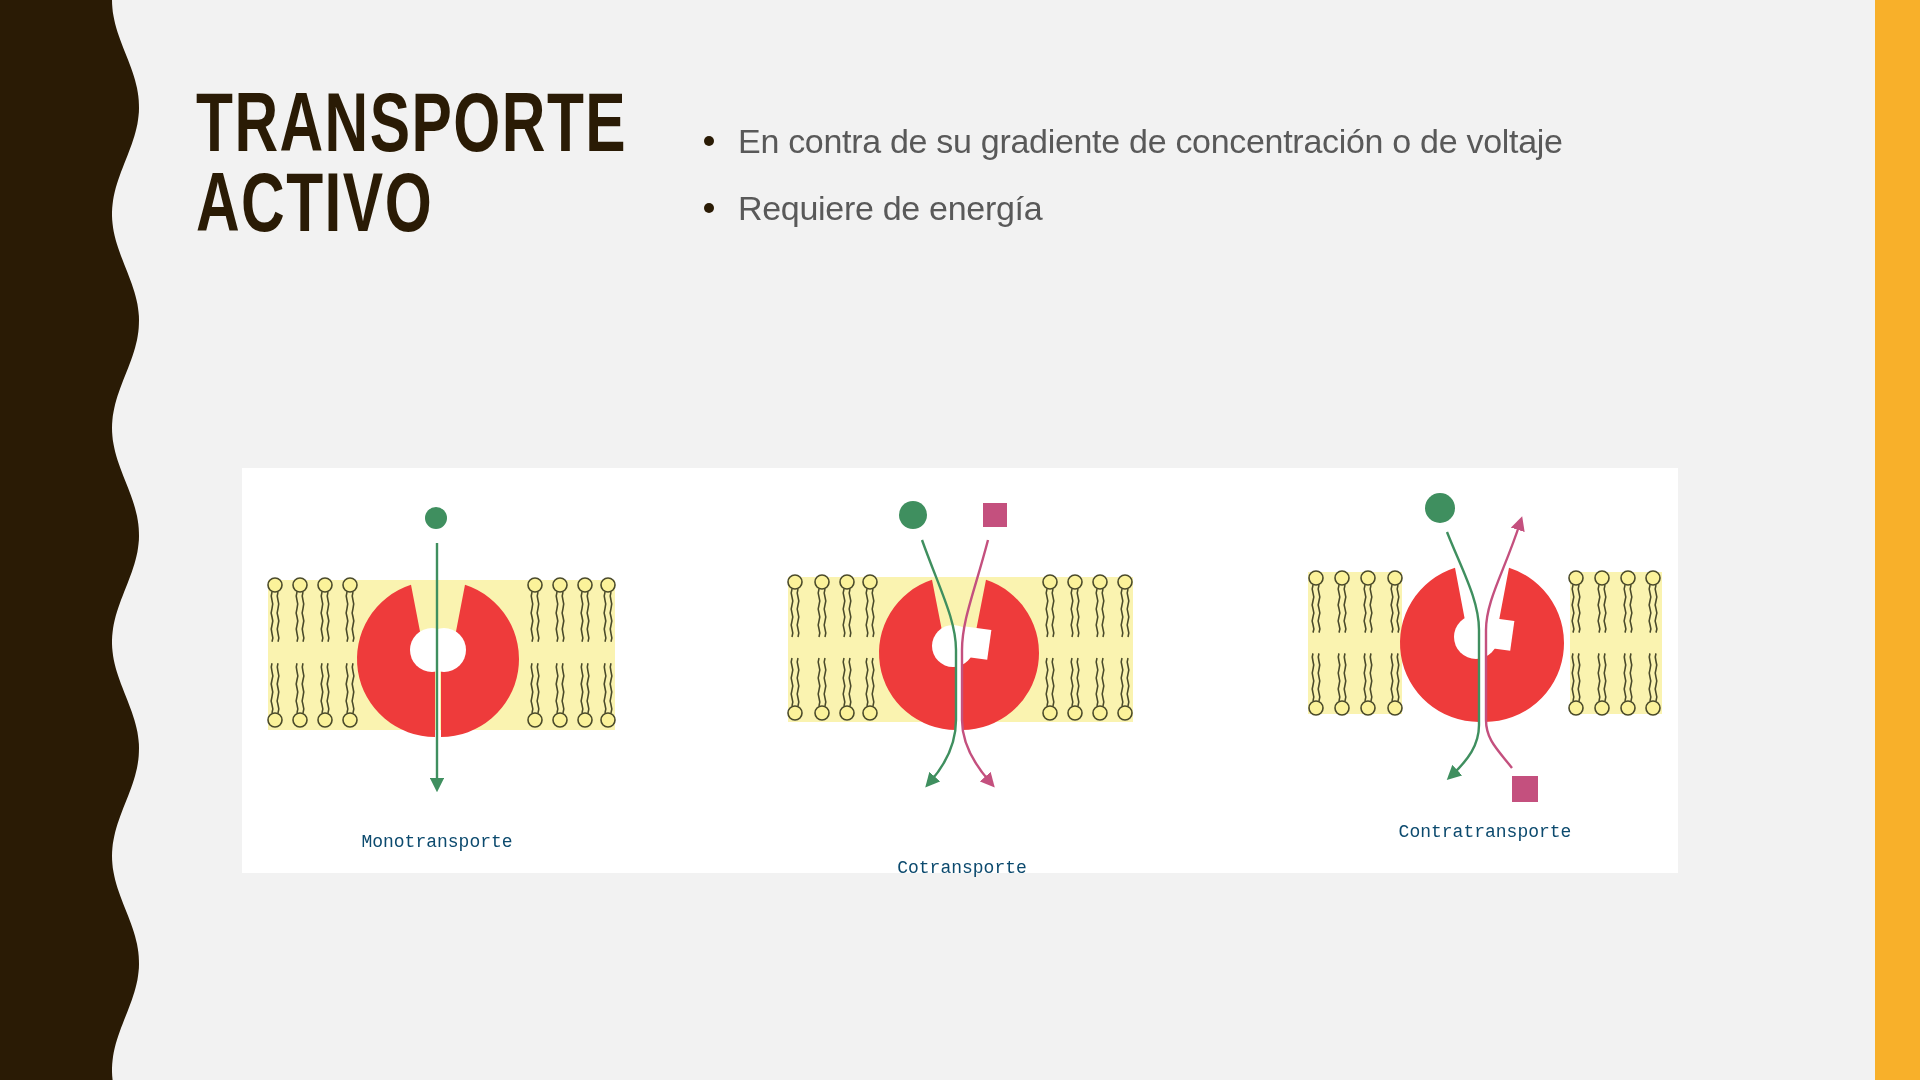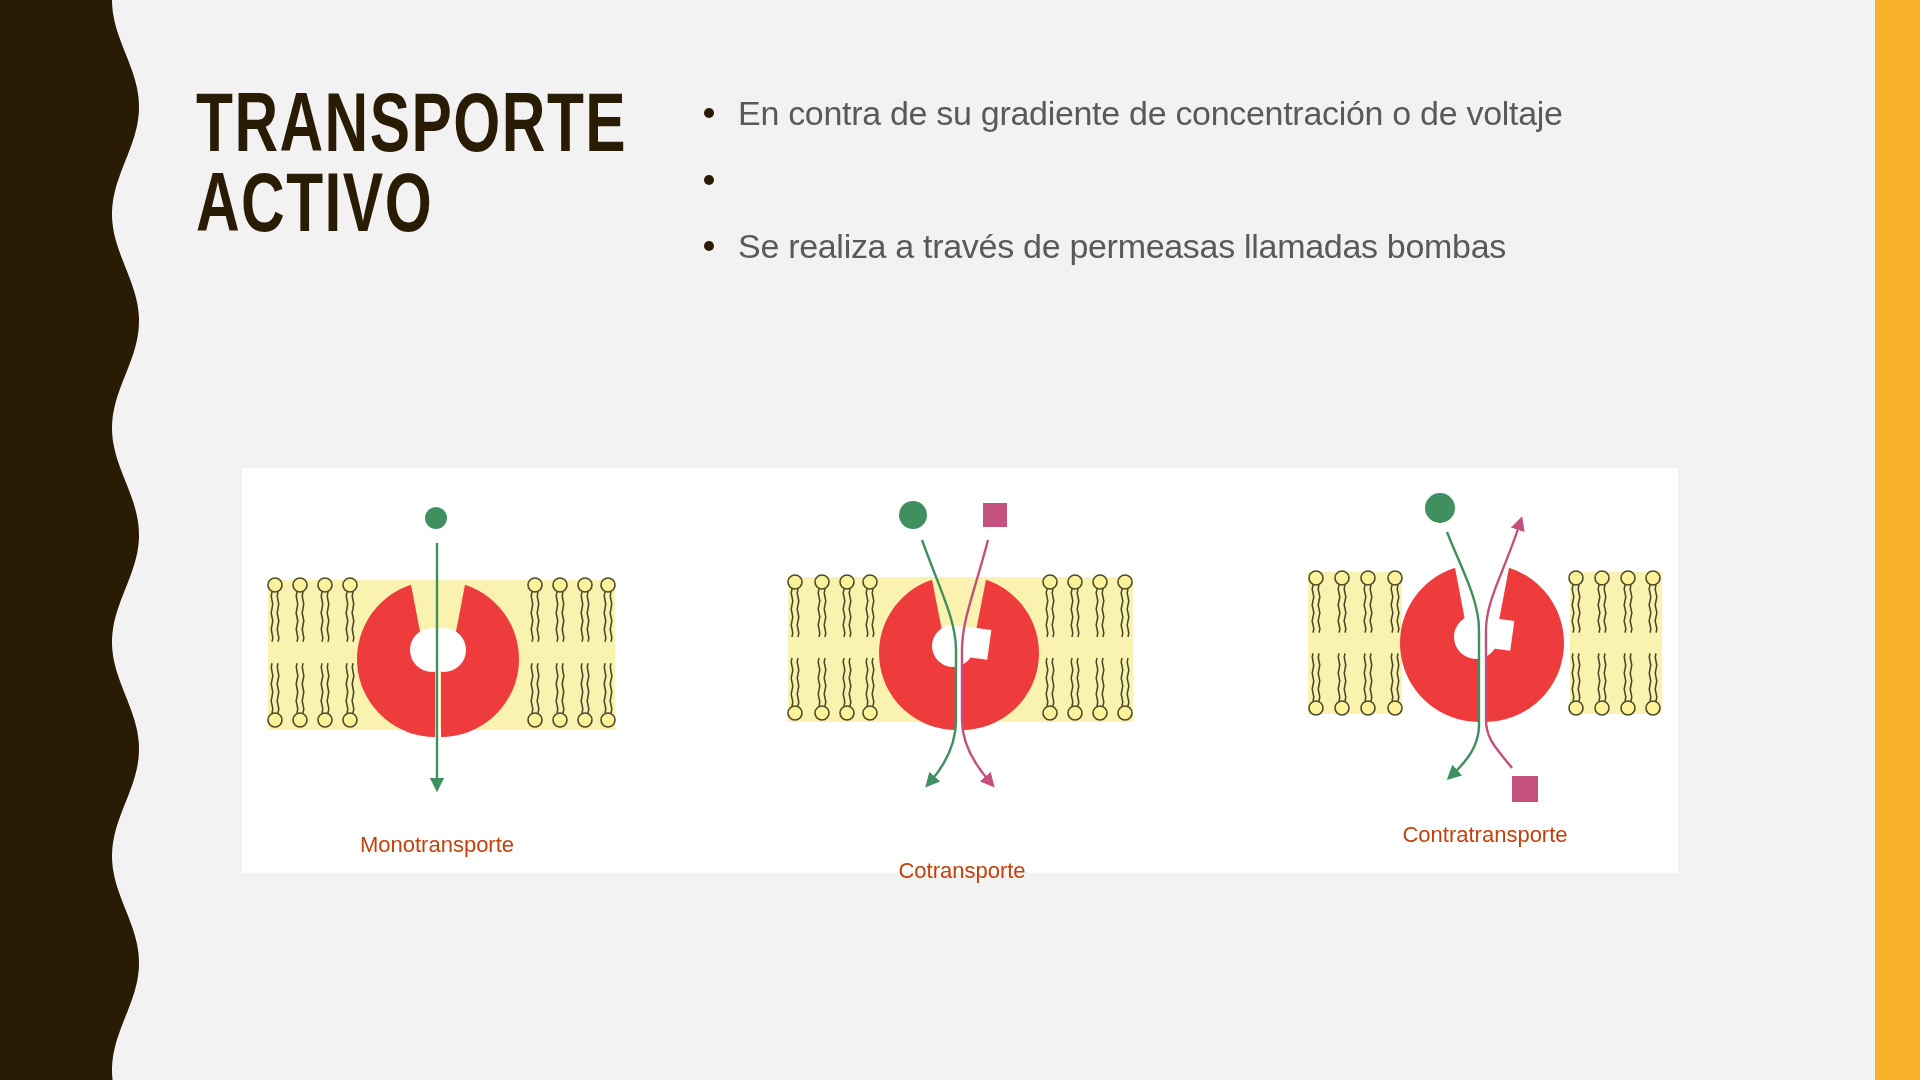"En contra de su gradiente" .bullets { top: 80px -> 108px }
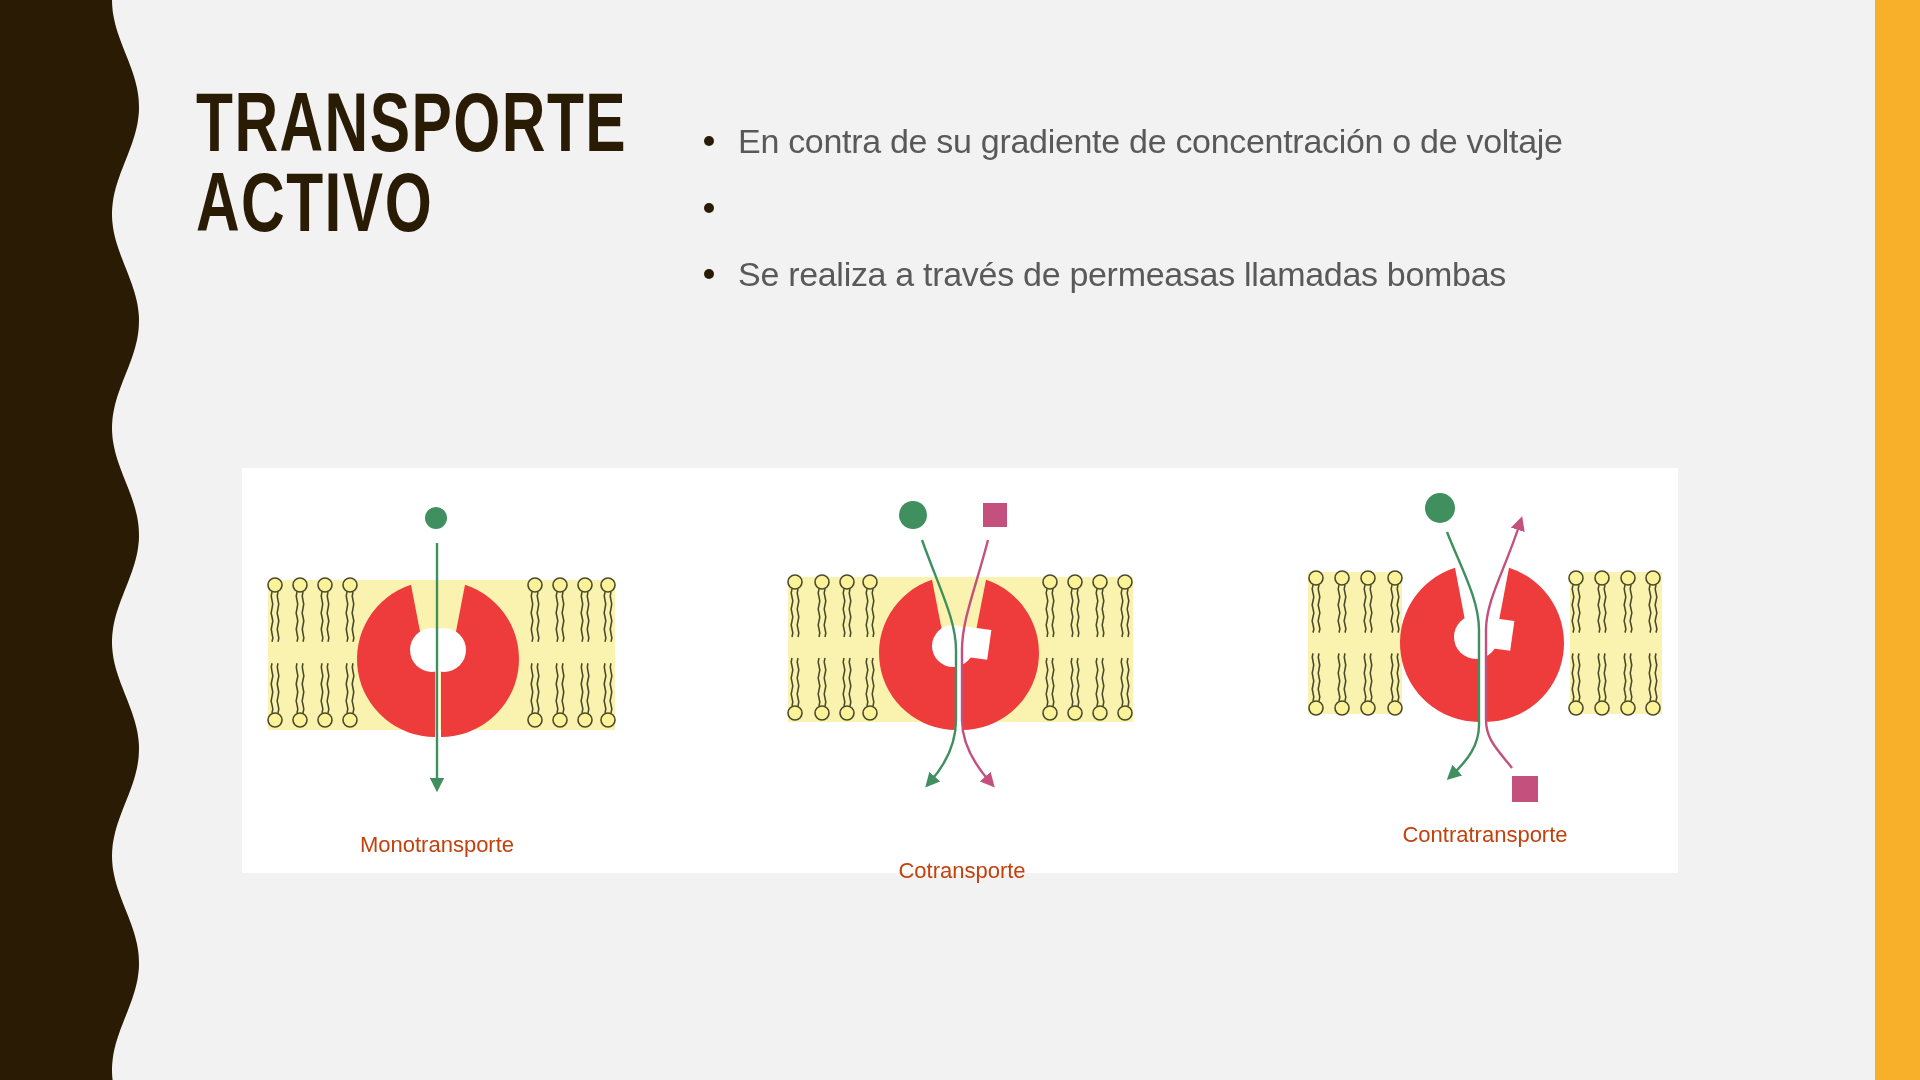"Requiere de energía" span { html: none -> <span>Requiere de energía</span> }
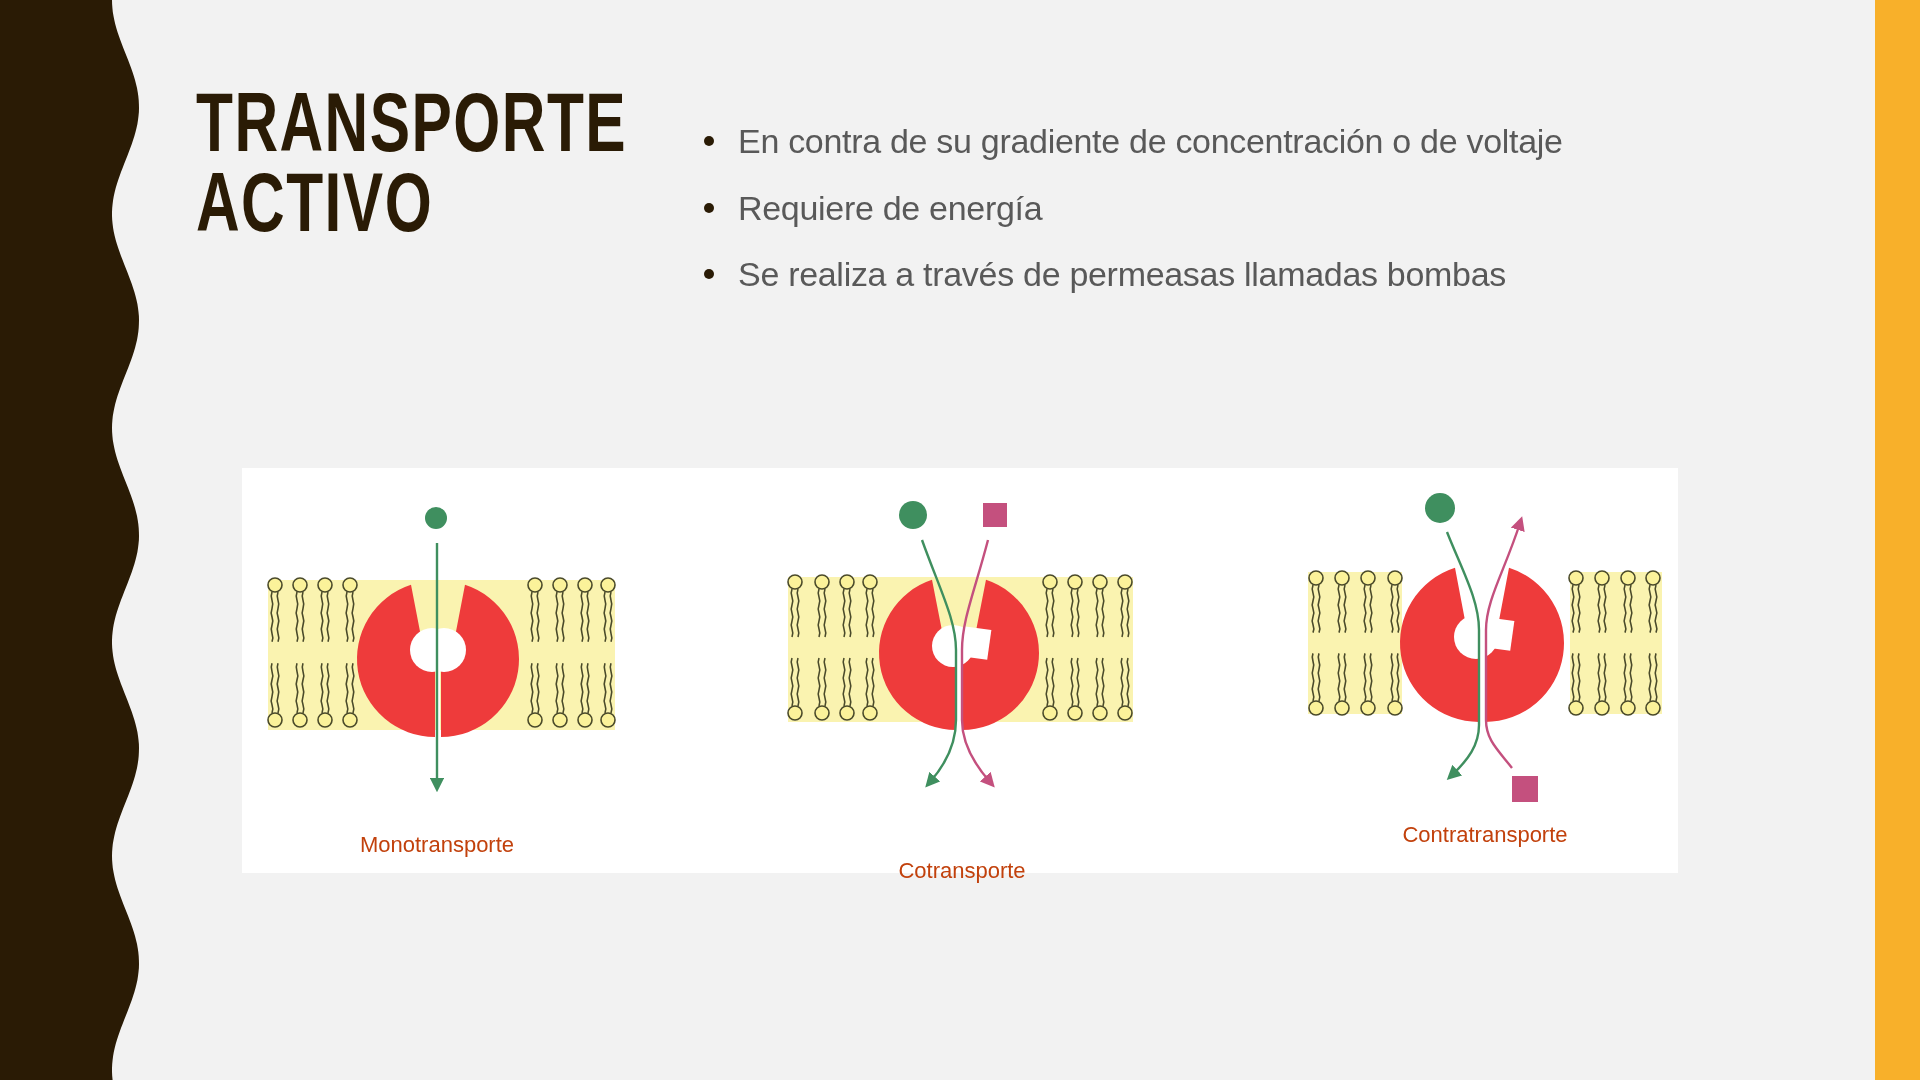"Se realiza a través de" li { html: <li><span></span><span>Se realiza a través de permeasas llamadas bombas</span></li> -> none }
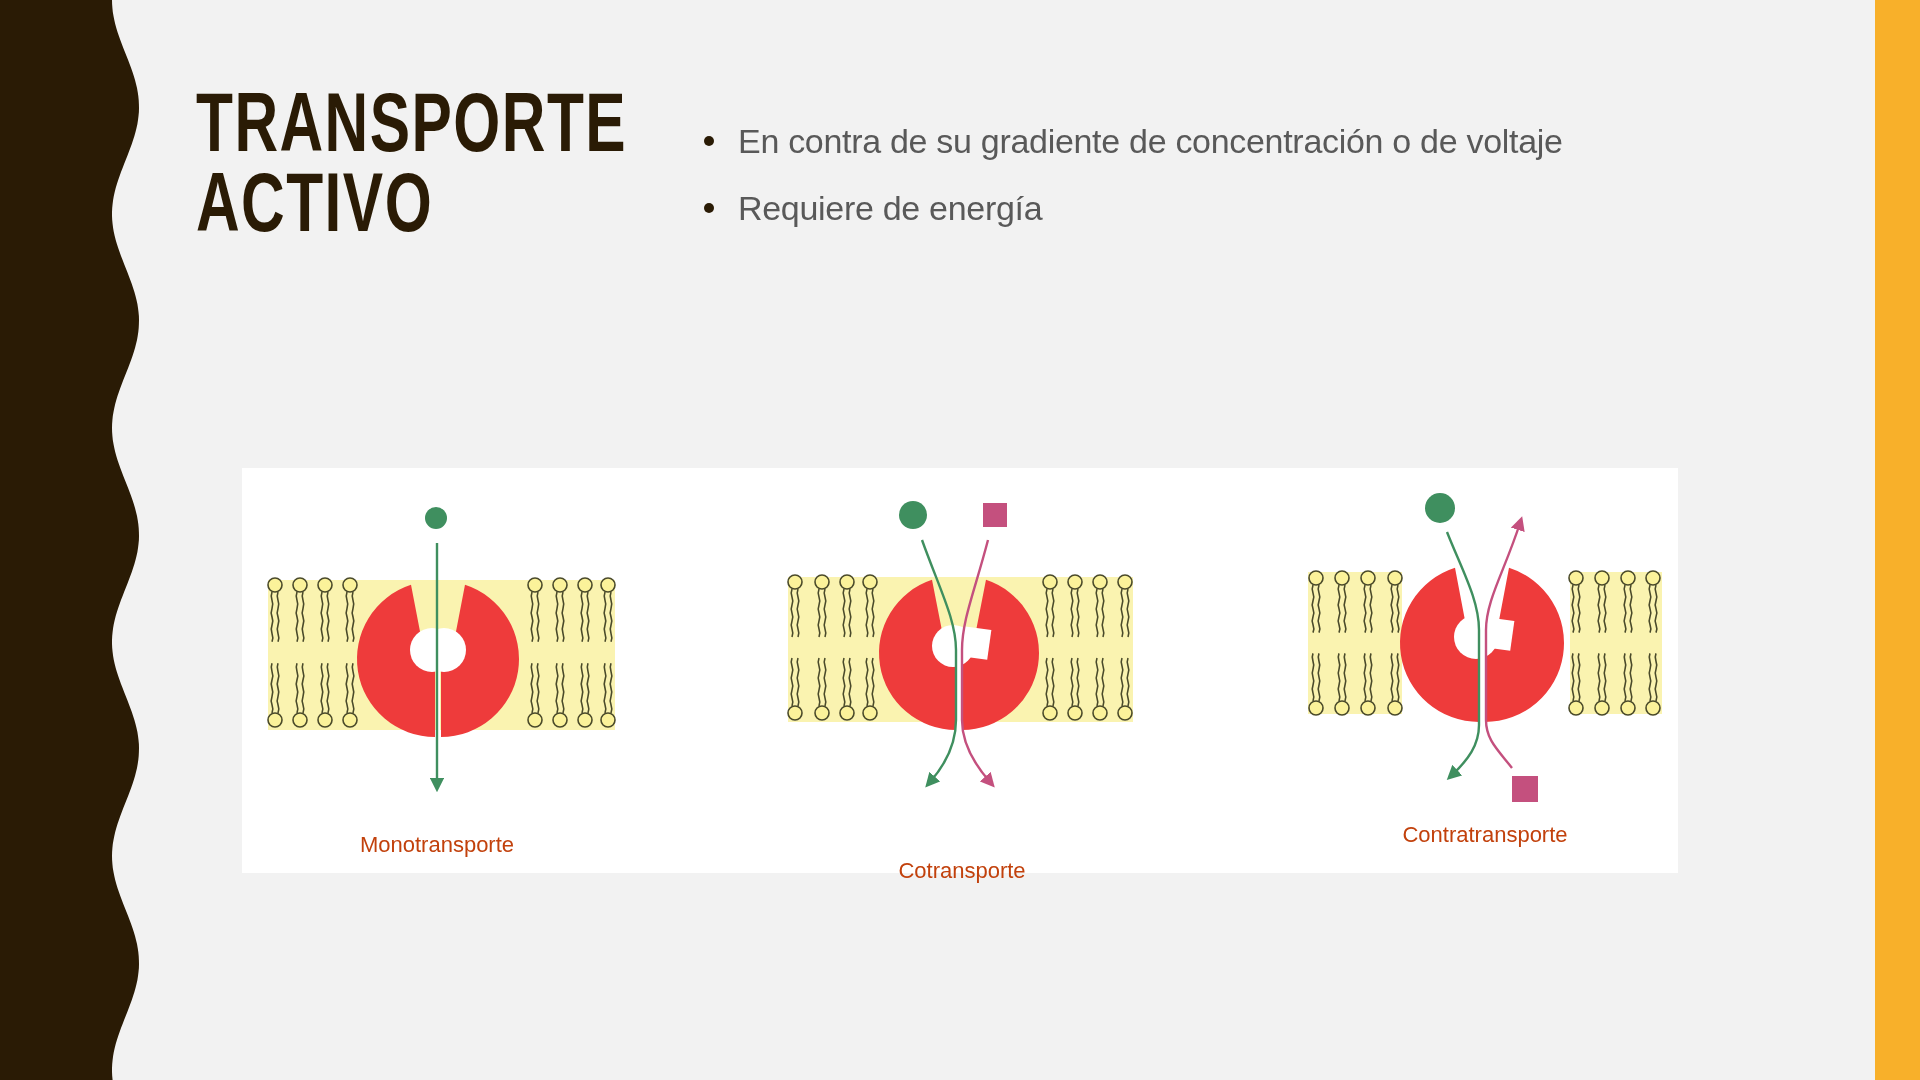"Monotransporte" .caption { color: #c2410c -> #0c4a6e; font-family: Liberation Sans, sans-serif -> Liberation Mono, monospace; font-size: 22px -> 18px }
